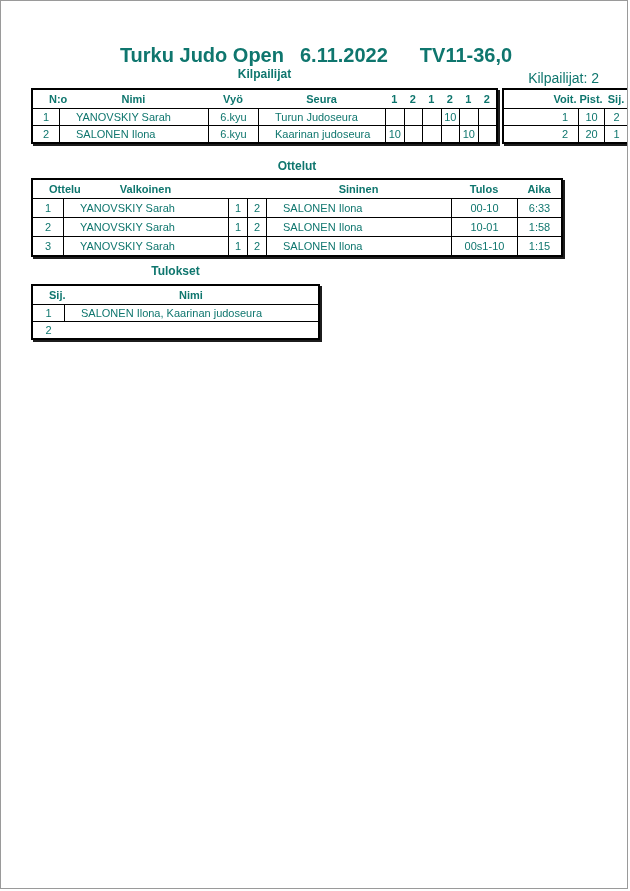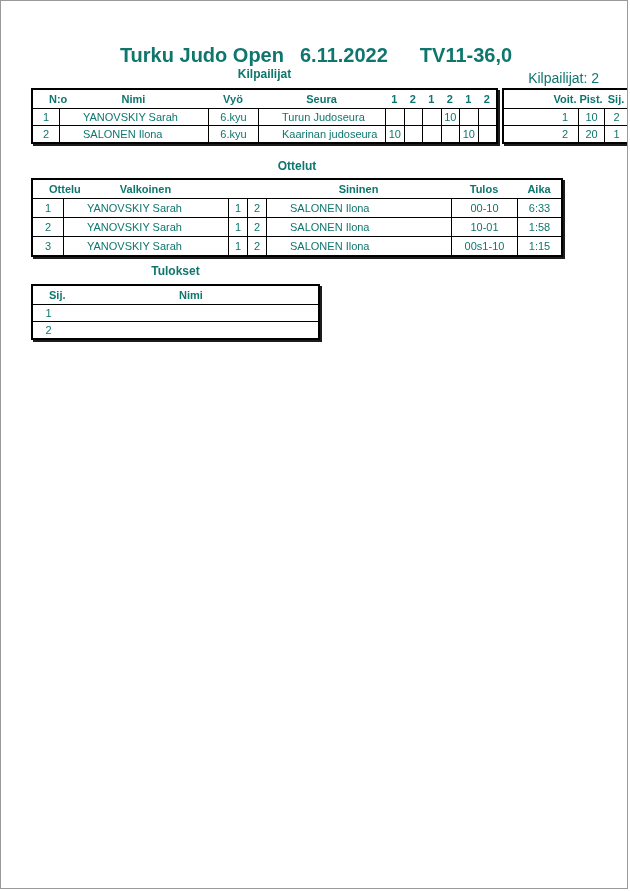"YANOVSKIY Sarah" .cl { padding-left: 23px -> 16px }
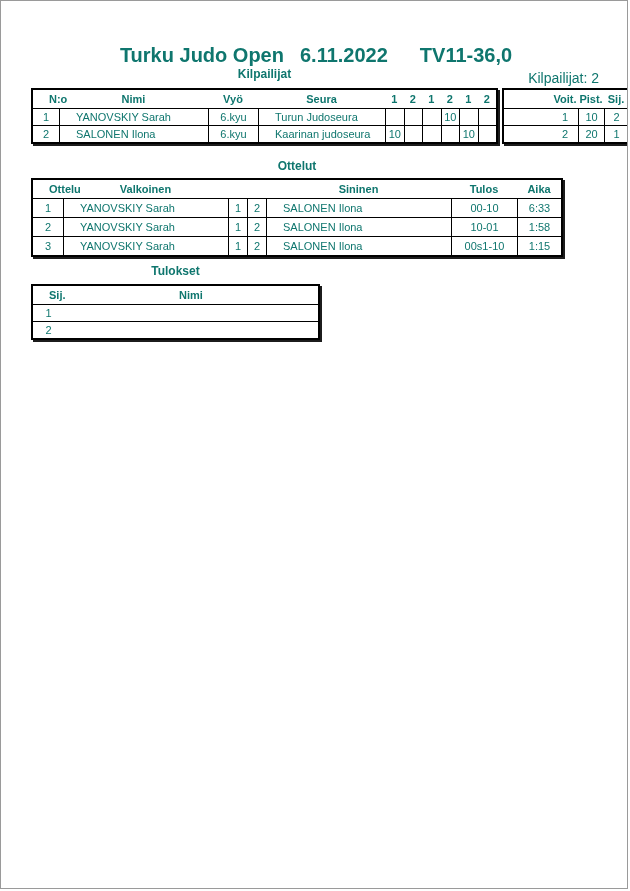"SALONEN Ilona, Kaarinan judoseura" div.c { html: none -> <div>SALONEN Ilona, Kaarinan judoseura</div> }
